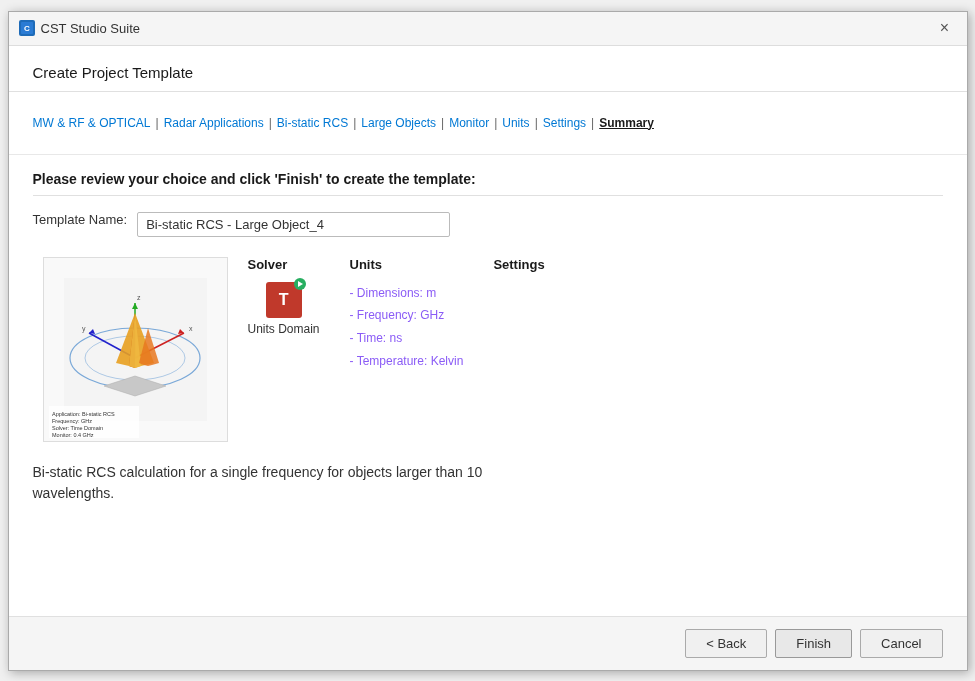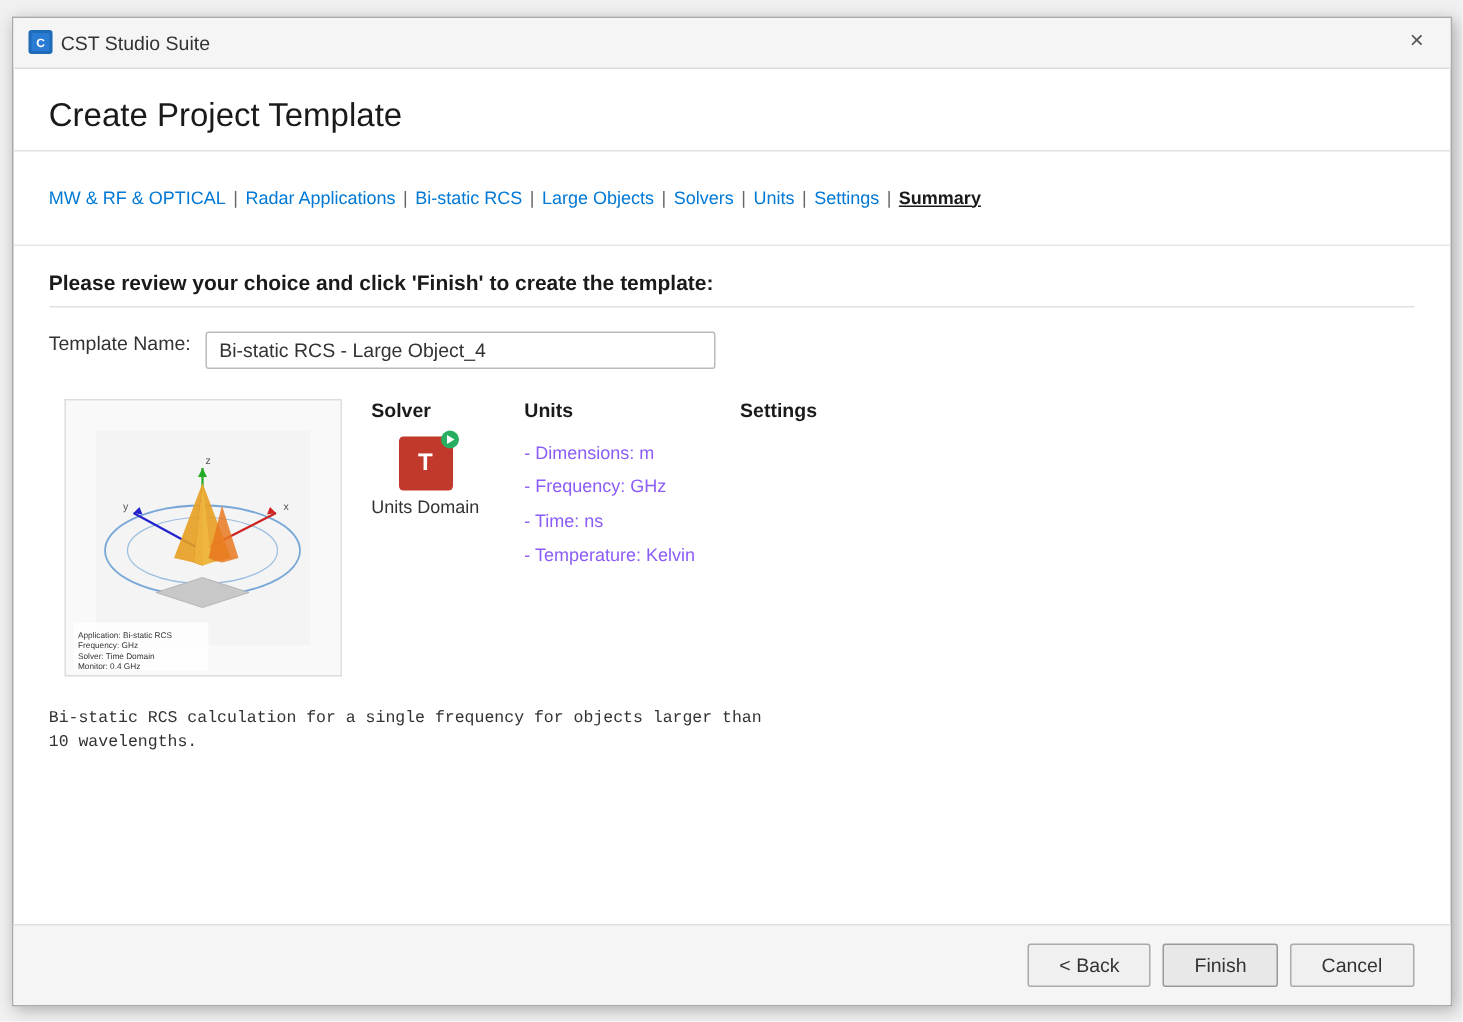"Create Project Template" .dialog-title { font-size: 22px -> 15px }
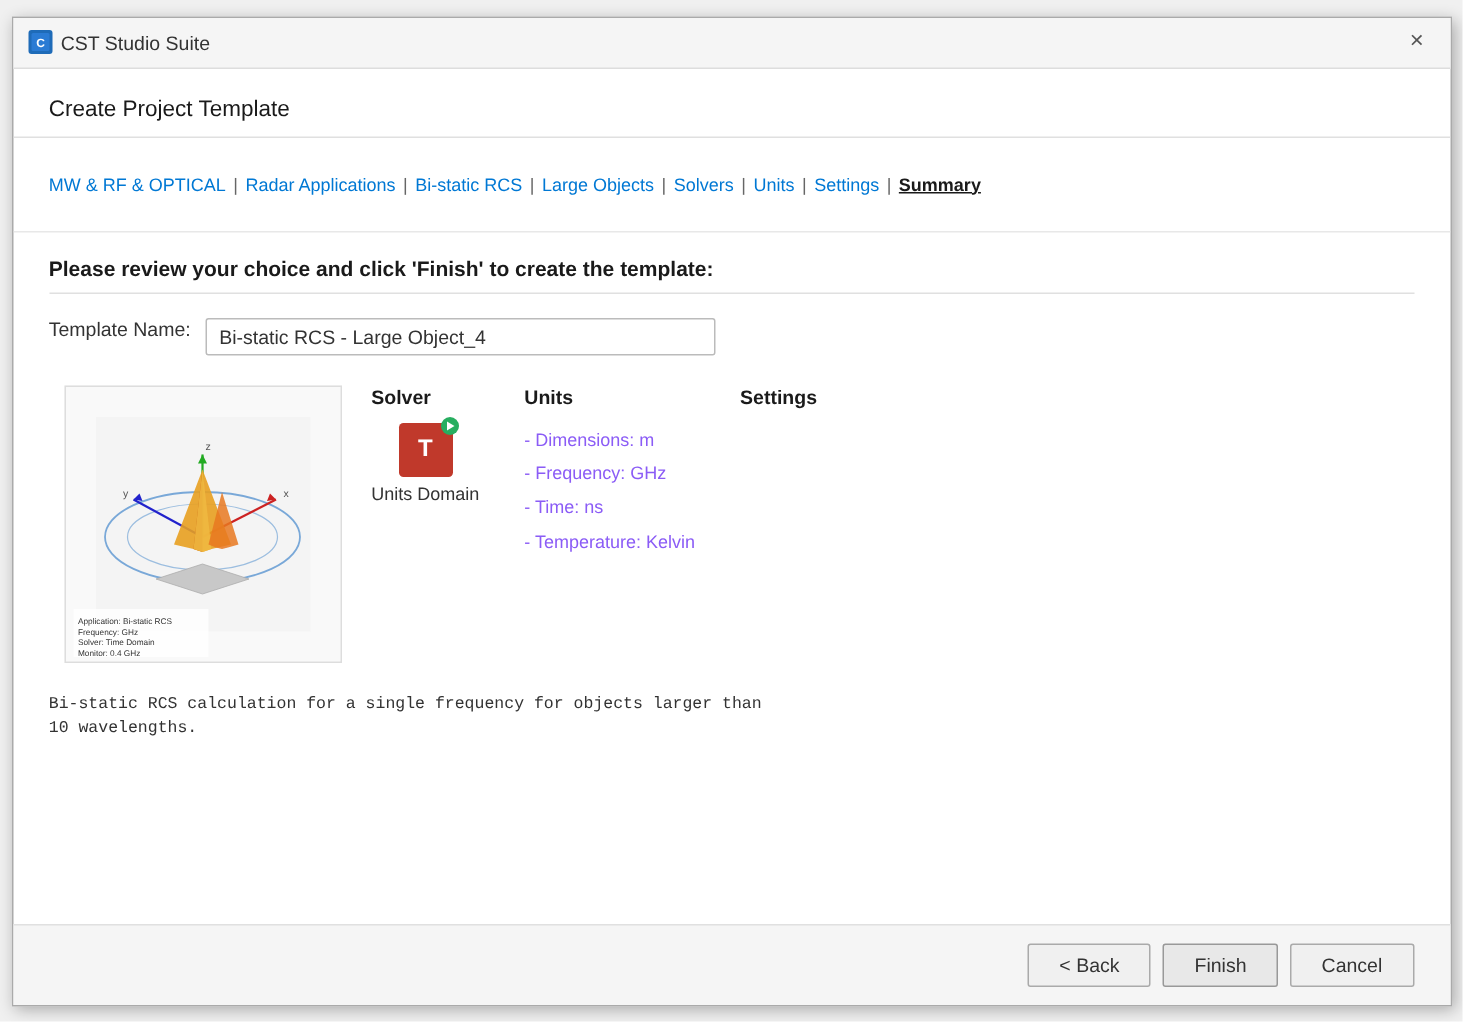"Solvers" span.breadcrumb-item { text: Solvers -> Monitor }
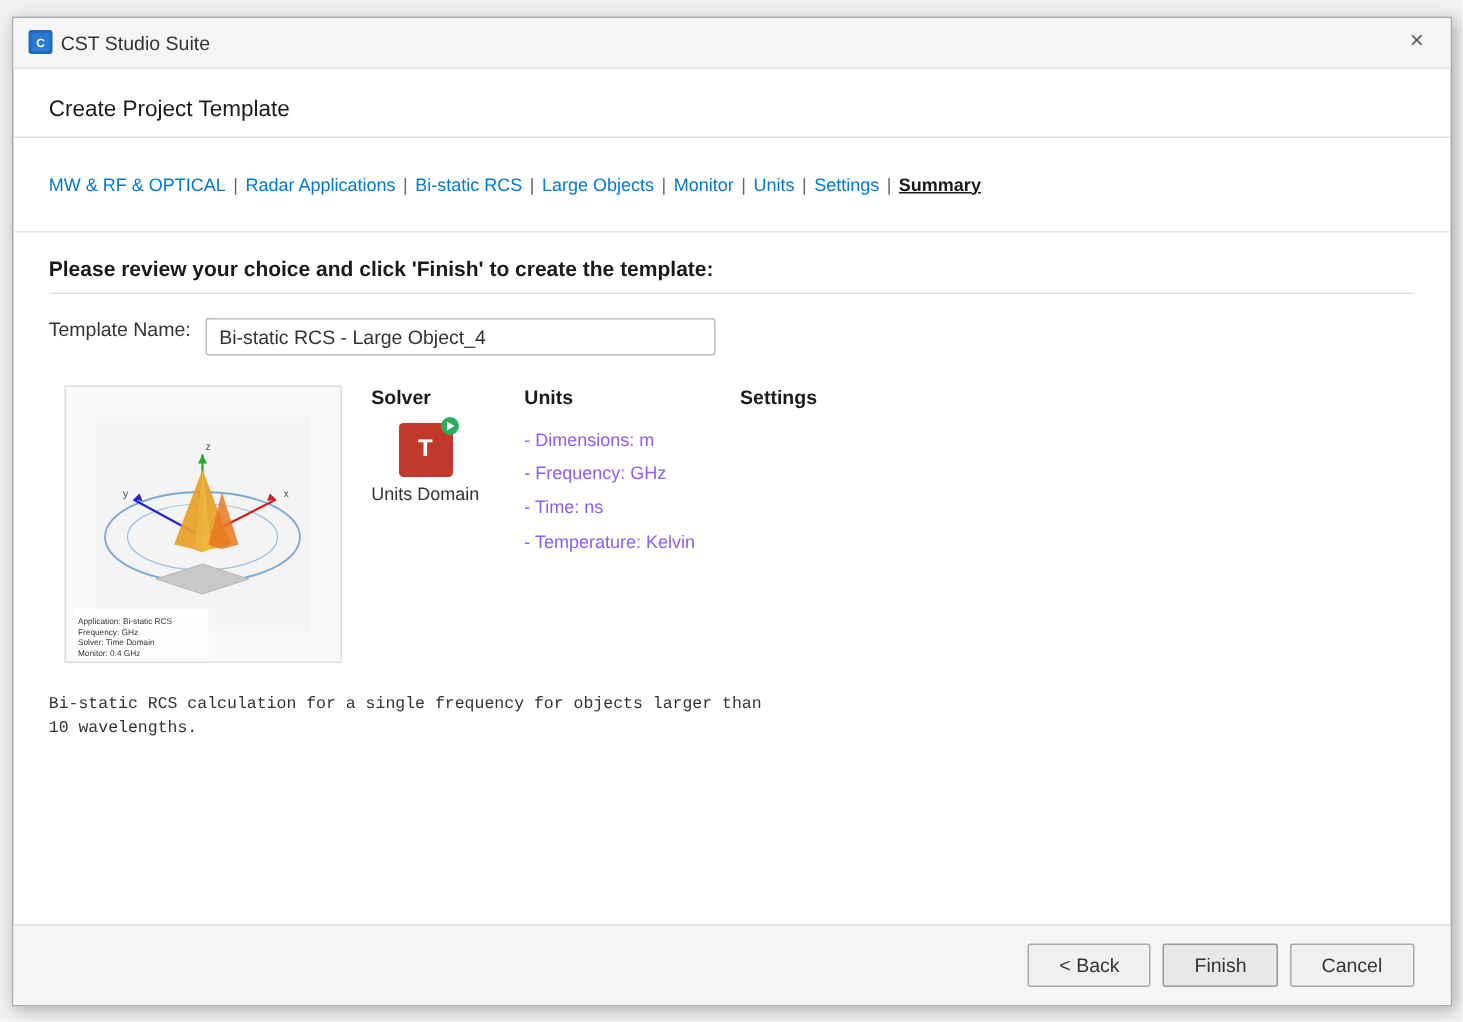"Bi-static RCS - Large Object_4" .template-name-input { width: 340px -> 313px }
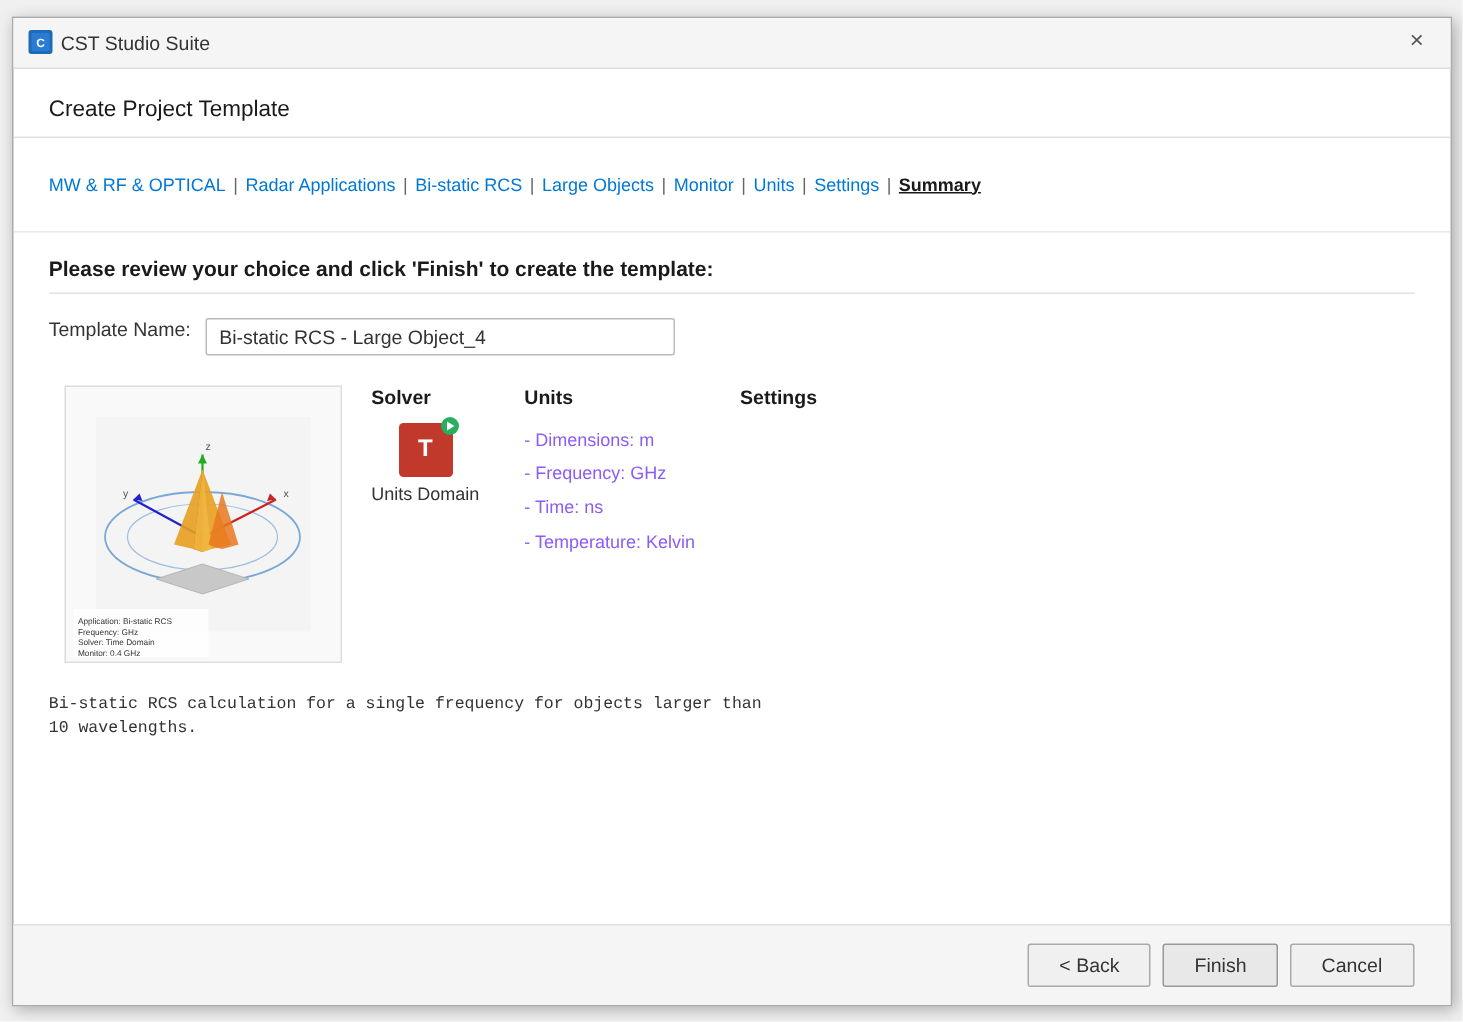"Bi-static RCS calculation for a" .description { font-family: Liberation Mono, monospace -> none; font-size: 11px -> 14px }
